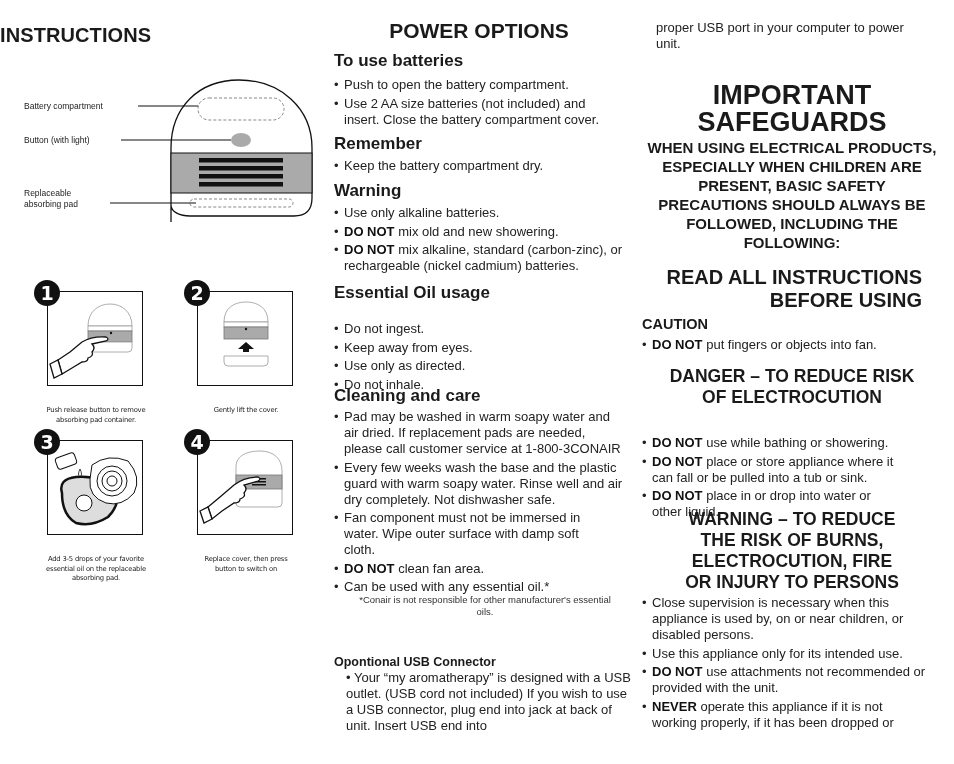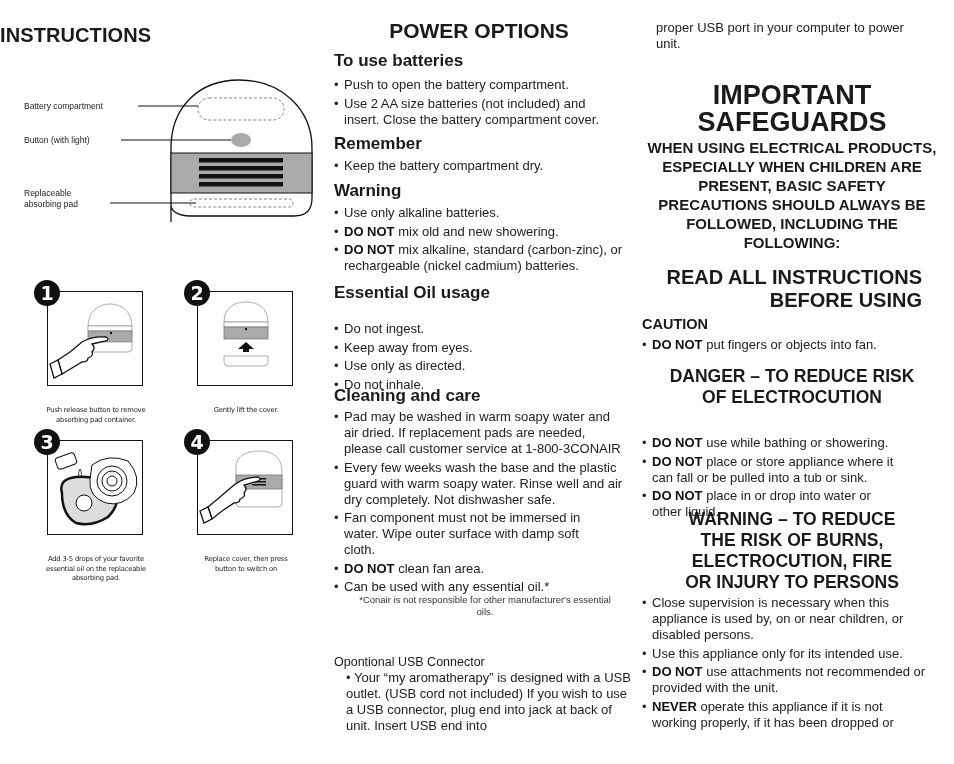"Opontional USB Connector" .usb-h { font-weight: normal -> bold }
